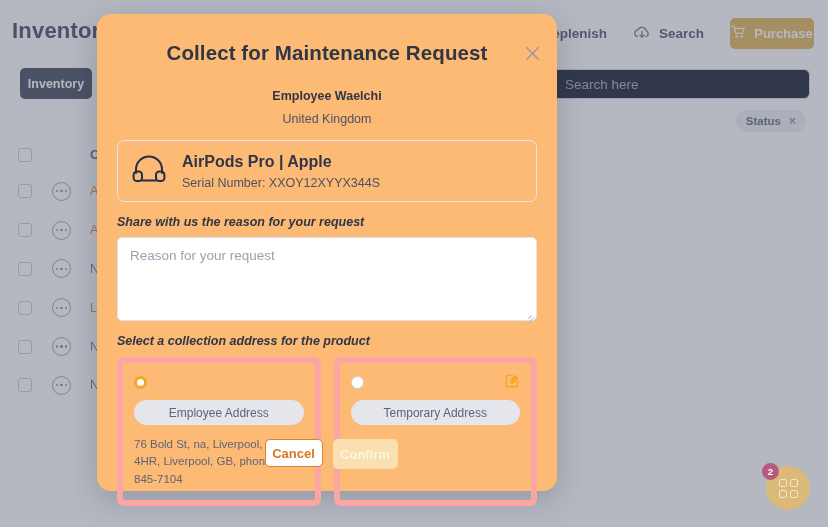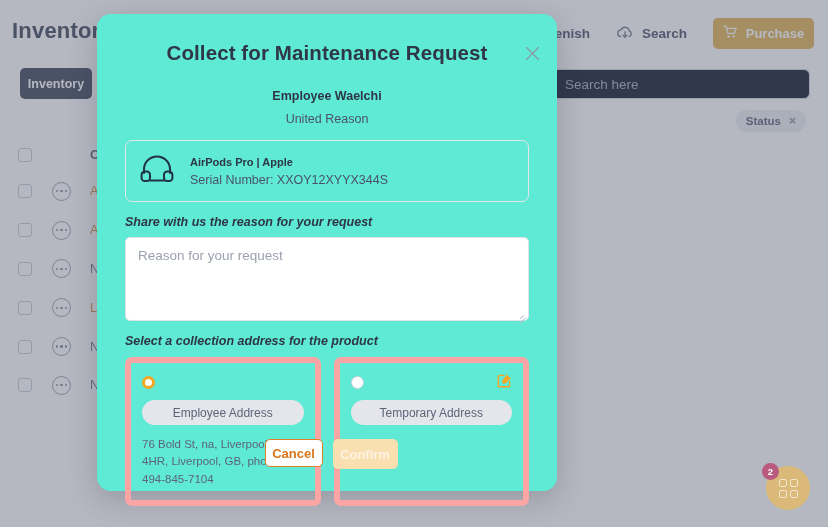"Purchase" .btn-purchase { width: 101px -> 84px }
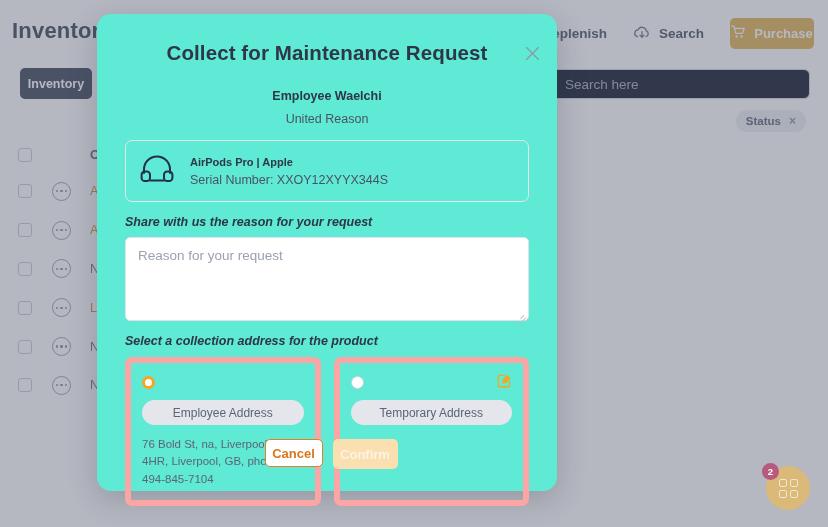"Collect for Maintenance Request" #modal { background: #5eead4 -> #fdba74; padding: 0 28px -> 0 20px }
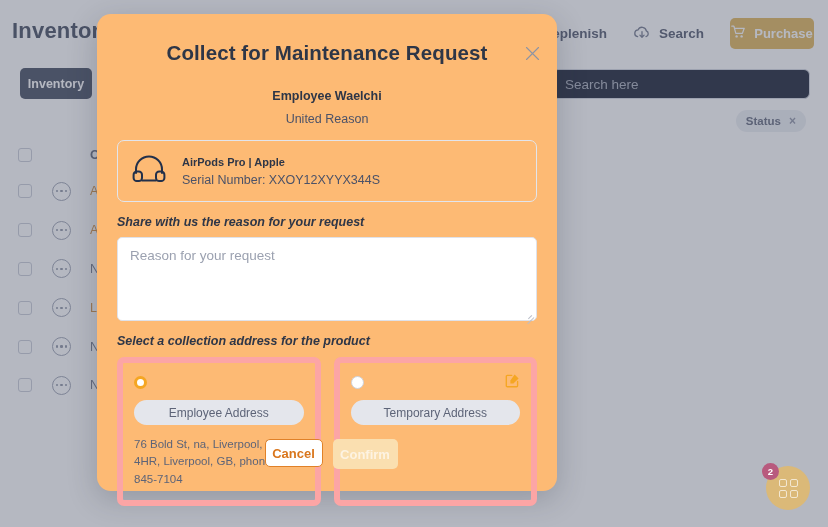"United Reason" div.modal-country { text: Reason -> Kingdom }
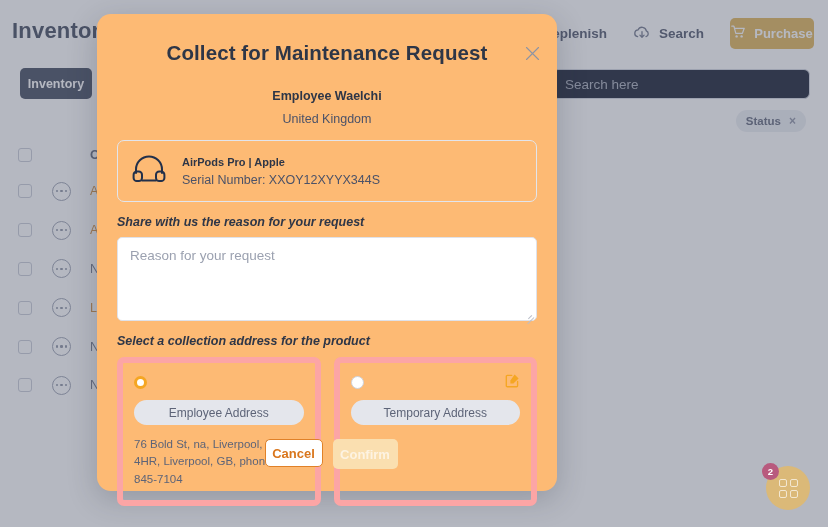"AirPods Pro | Apple" .product-name { font-size: 11px -> 16px }
